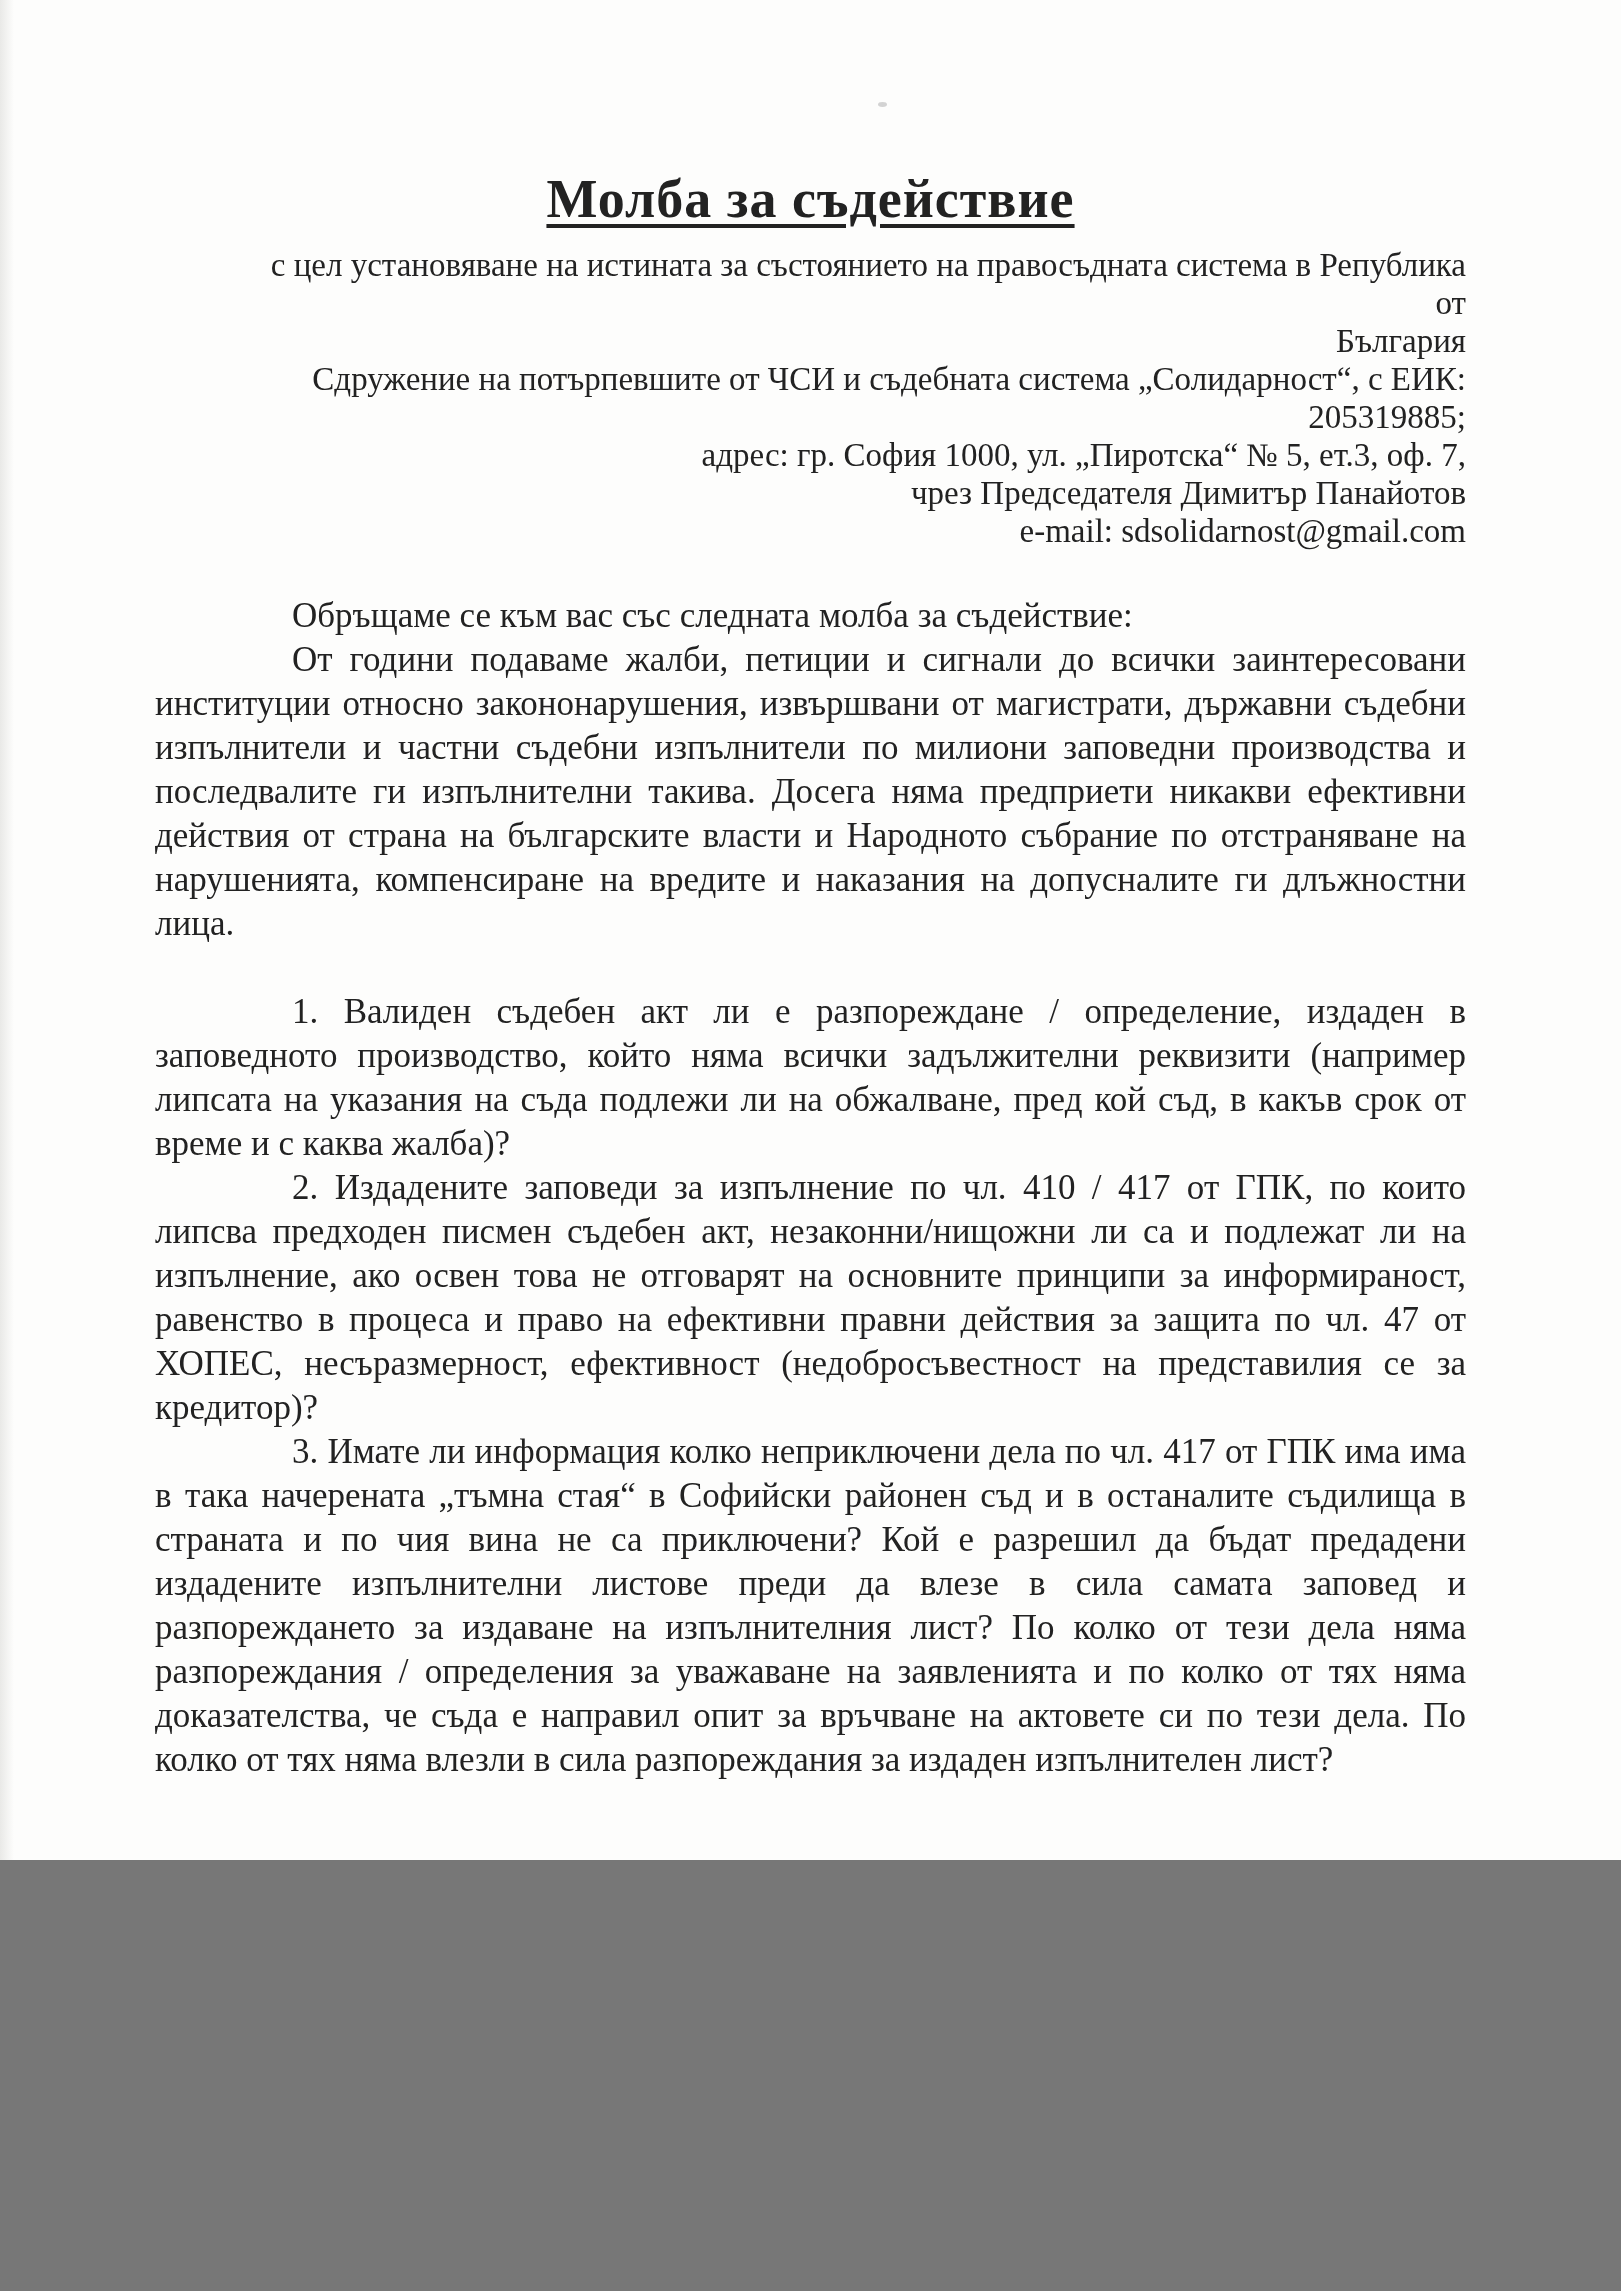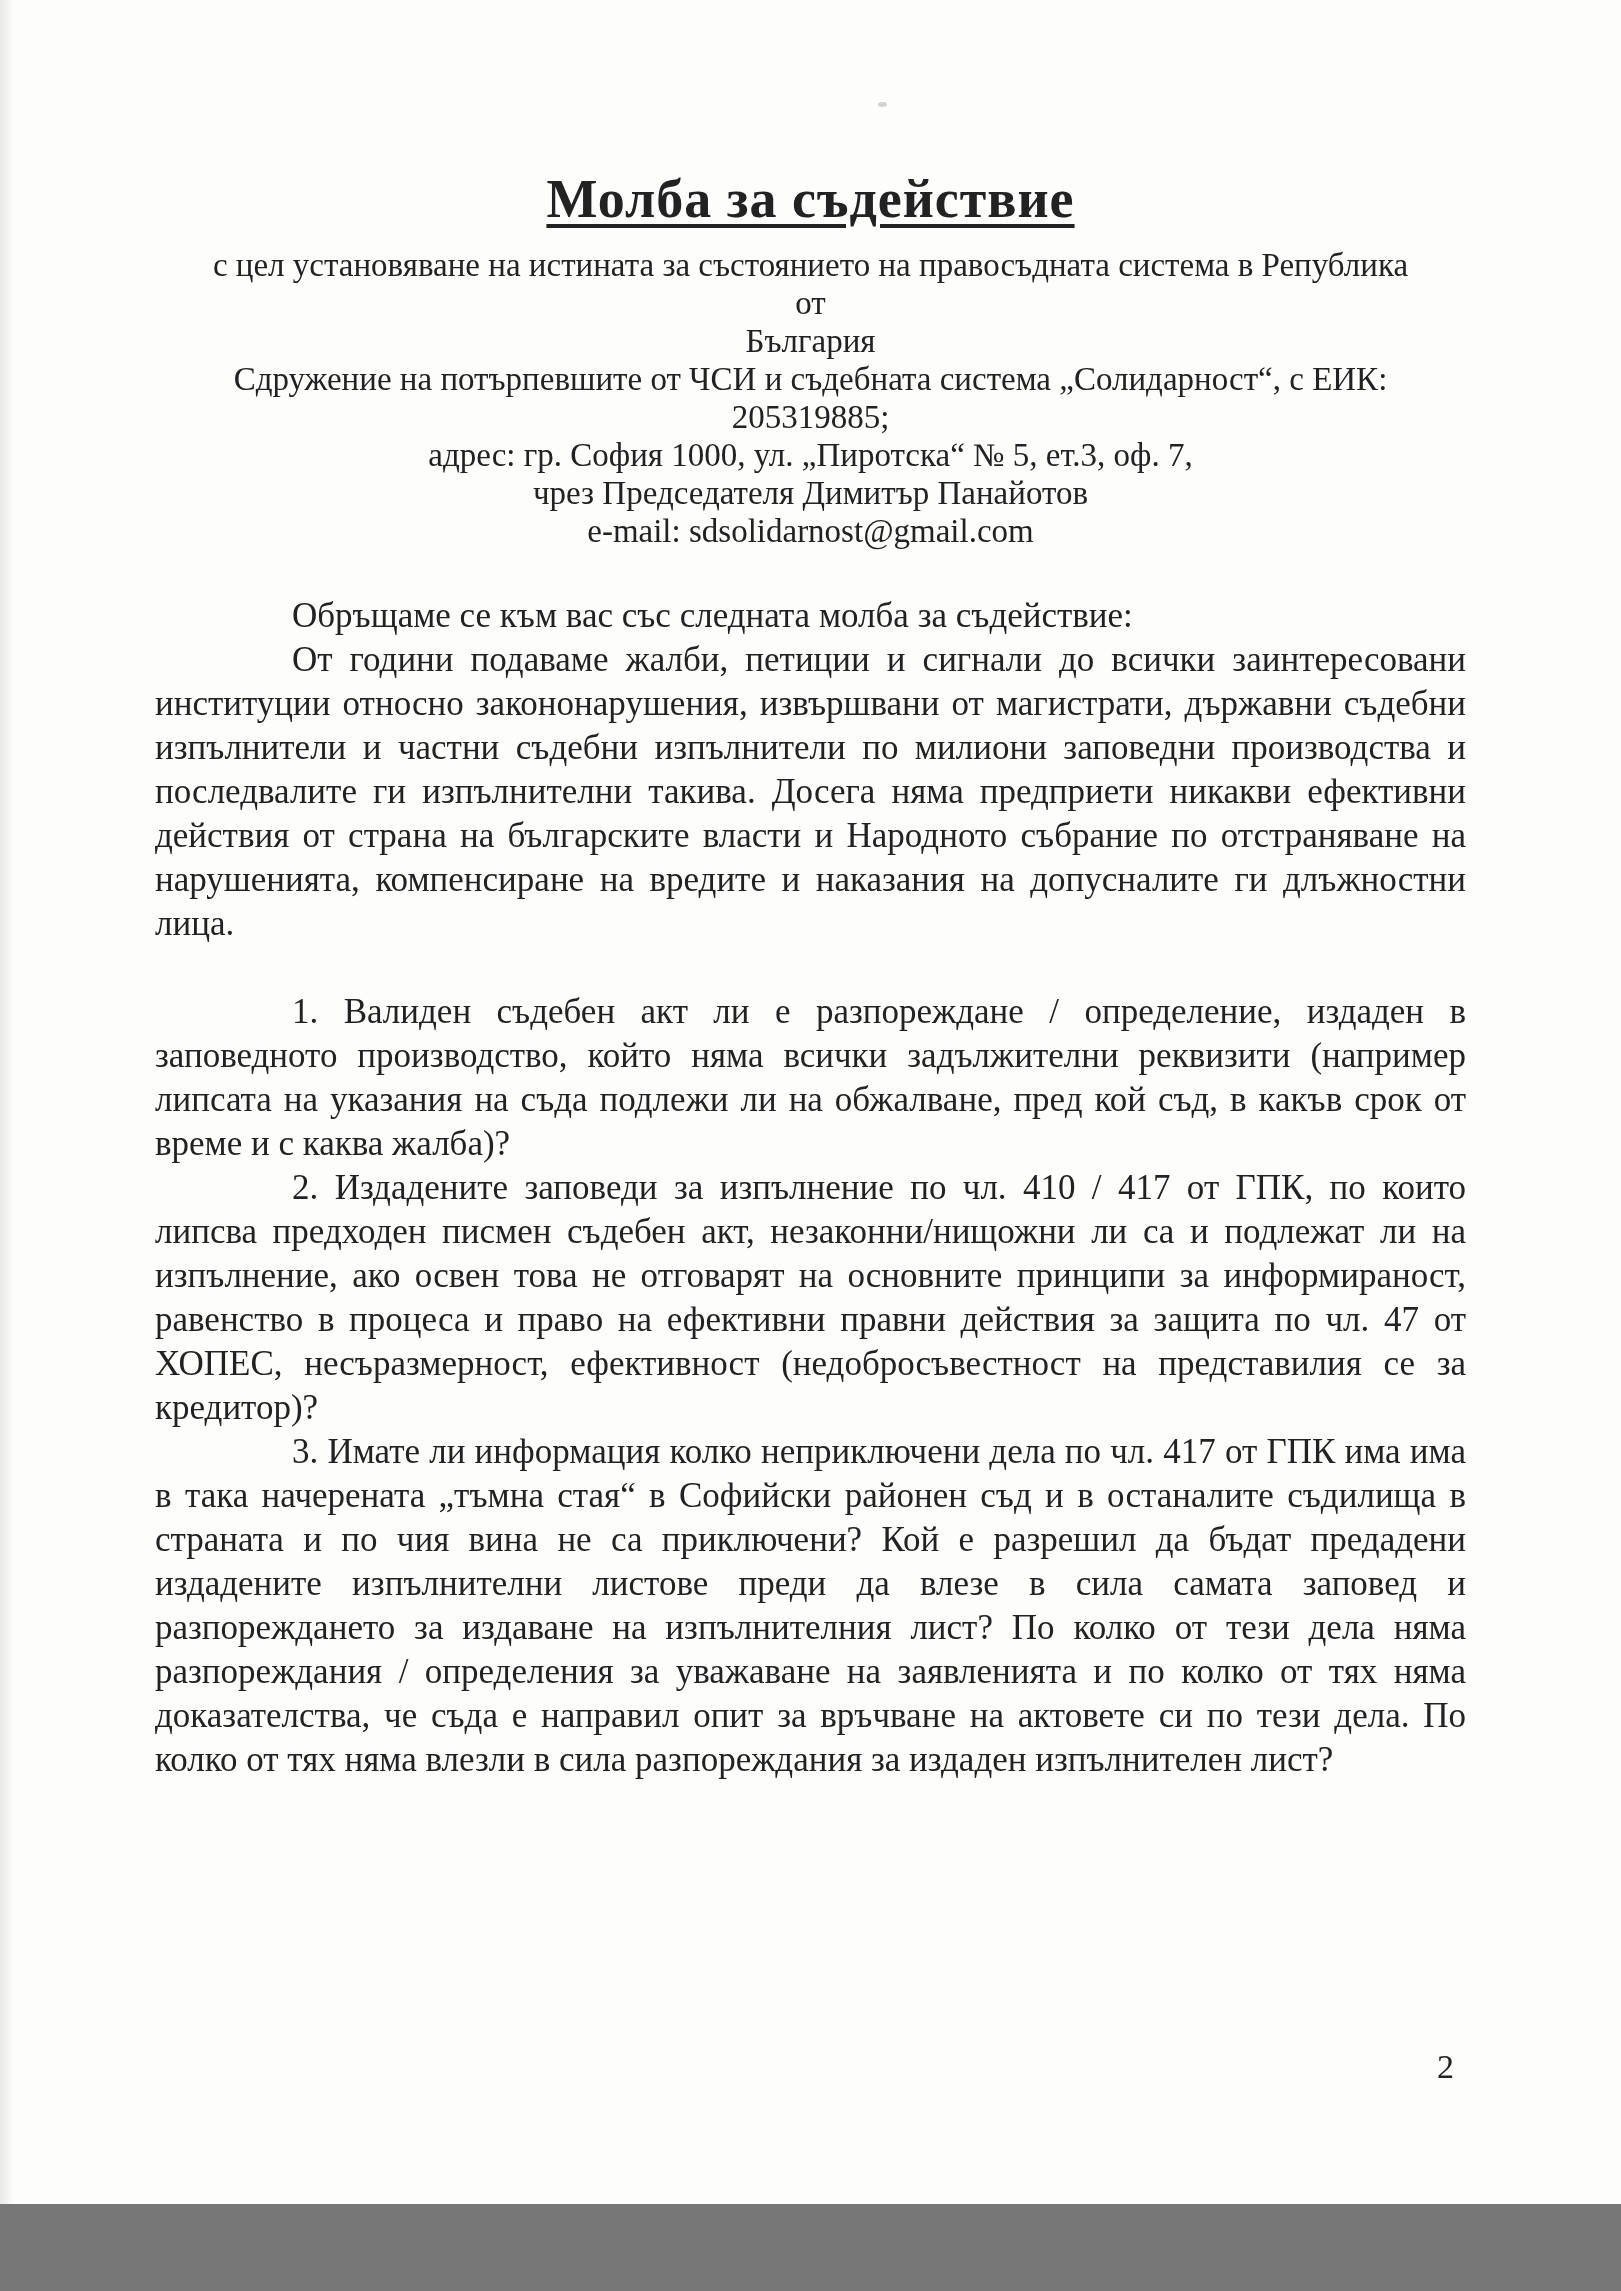"Молба за съдействие" .page { height: 2204px -> 1860px }
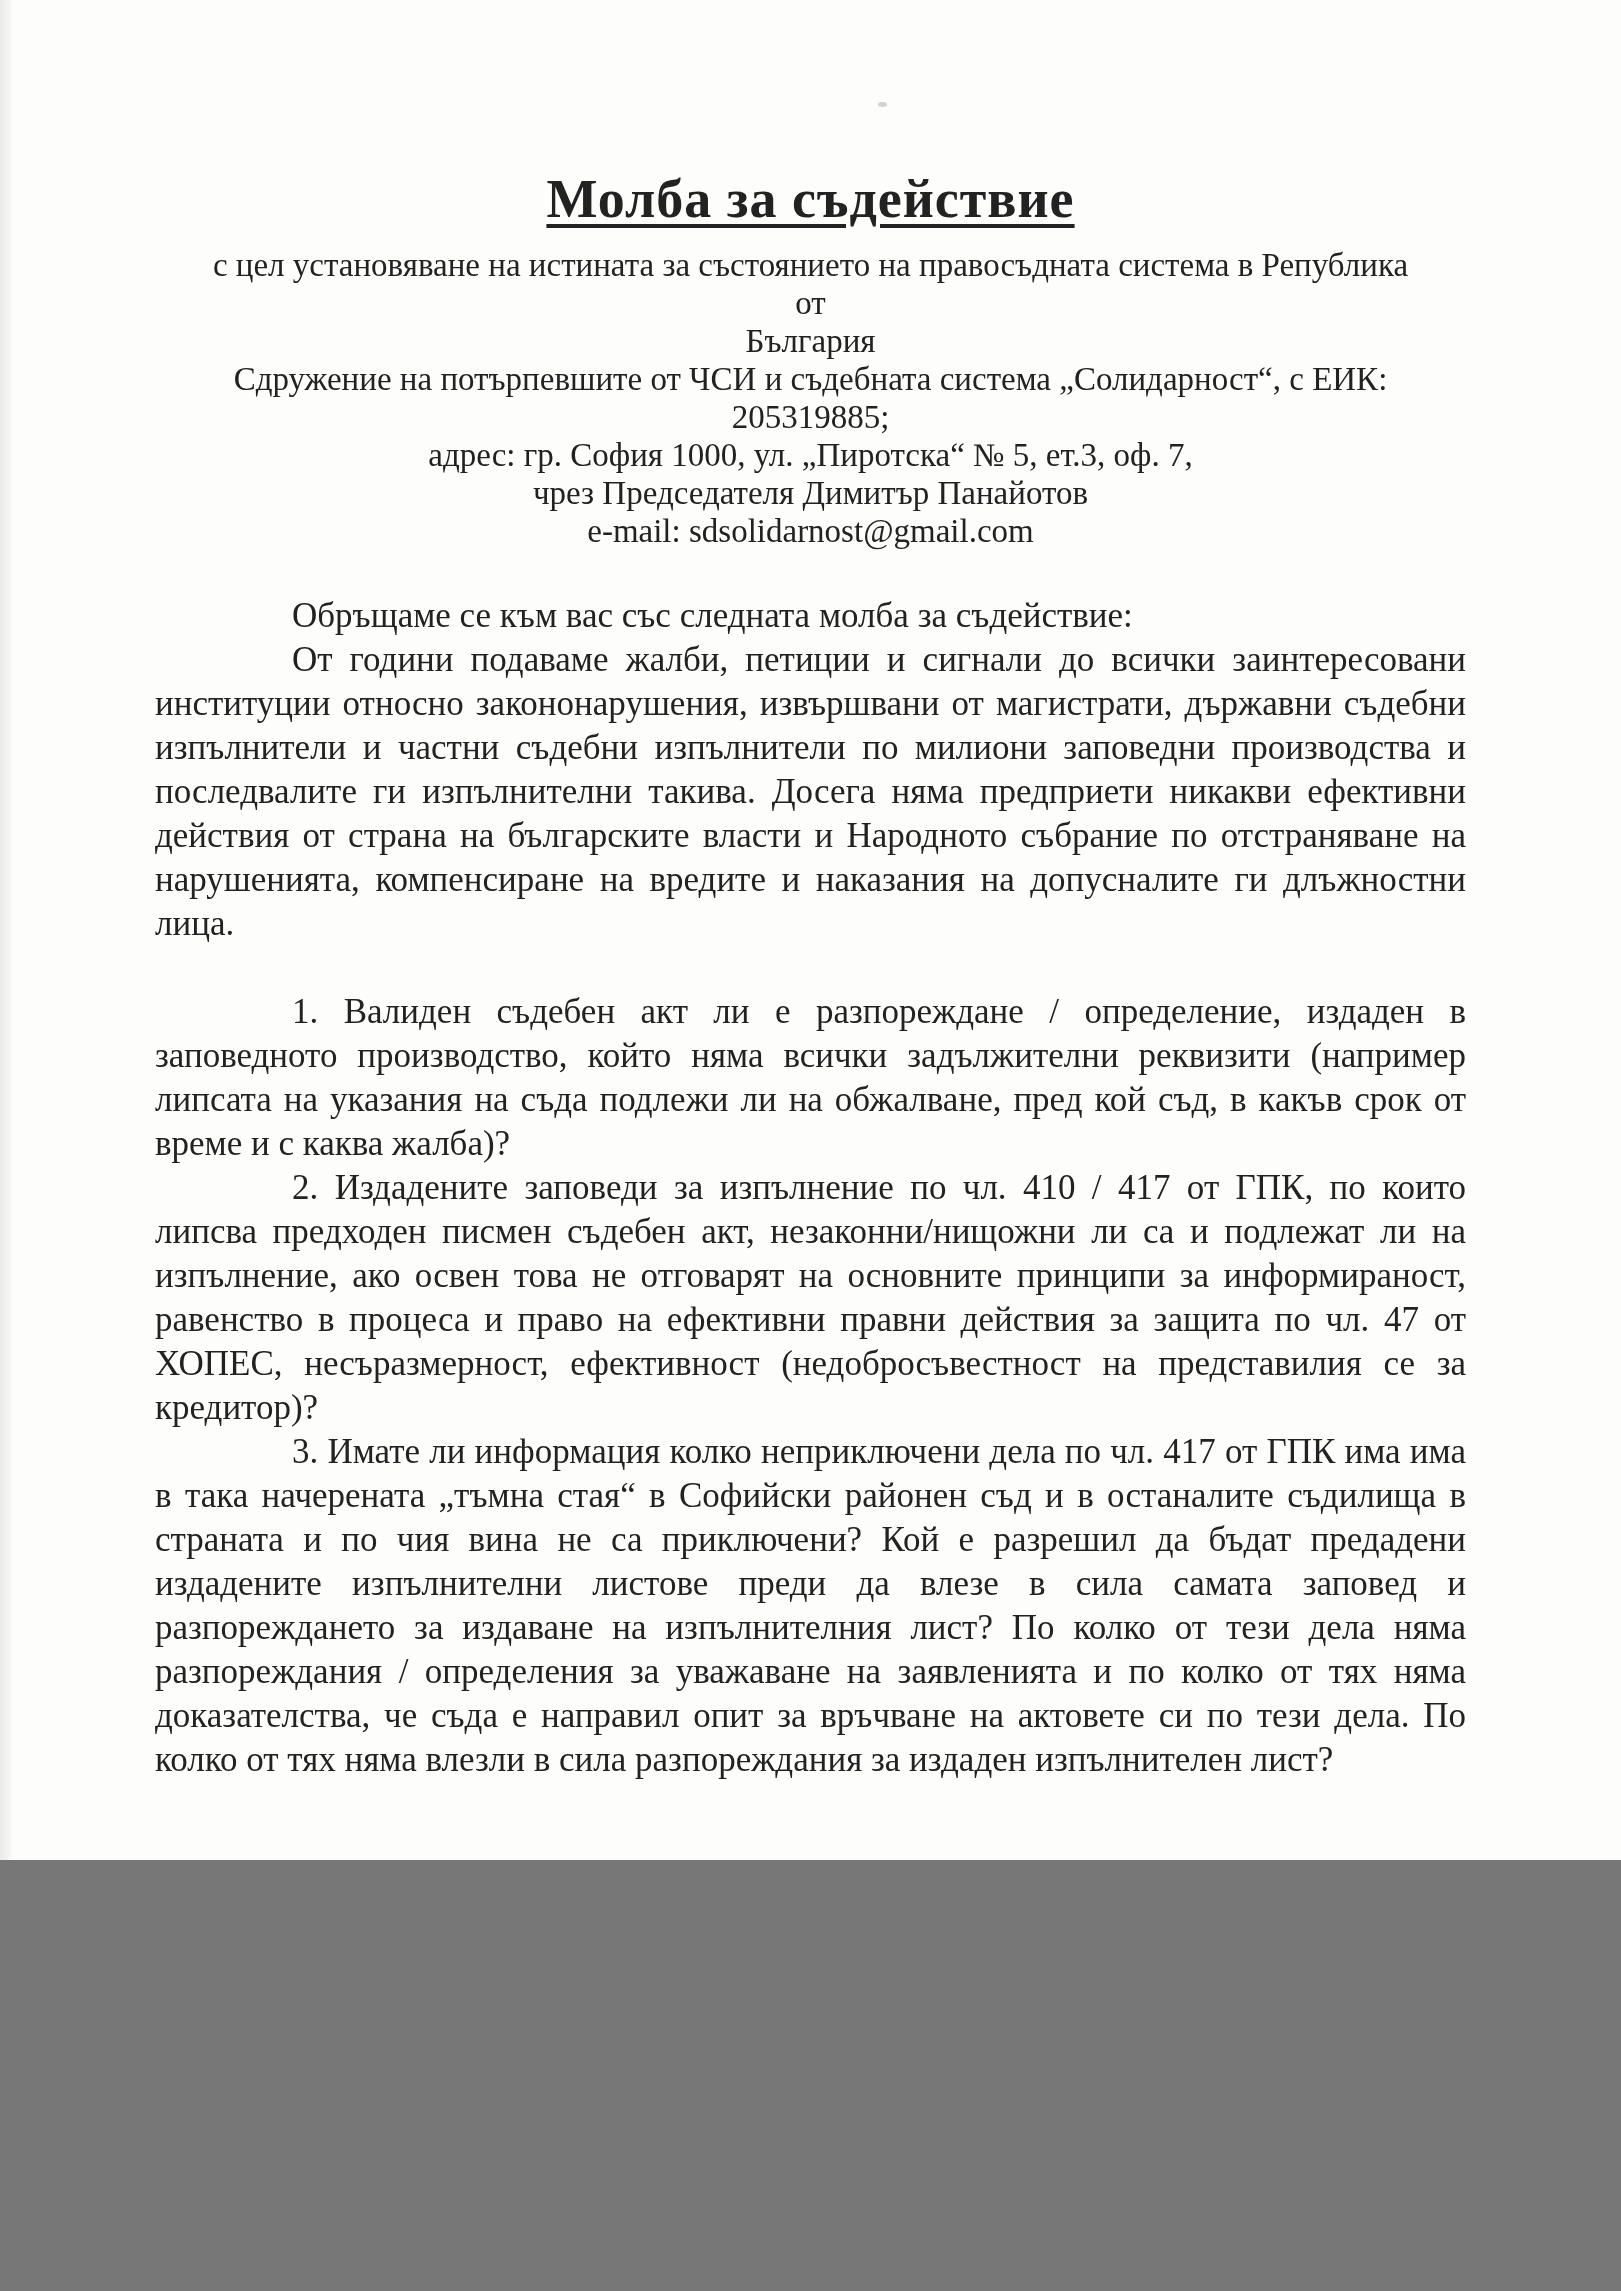"с цел установяване на истината" .head-line { text-align: center -> right }
